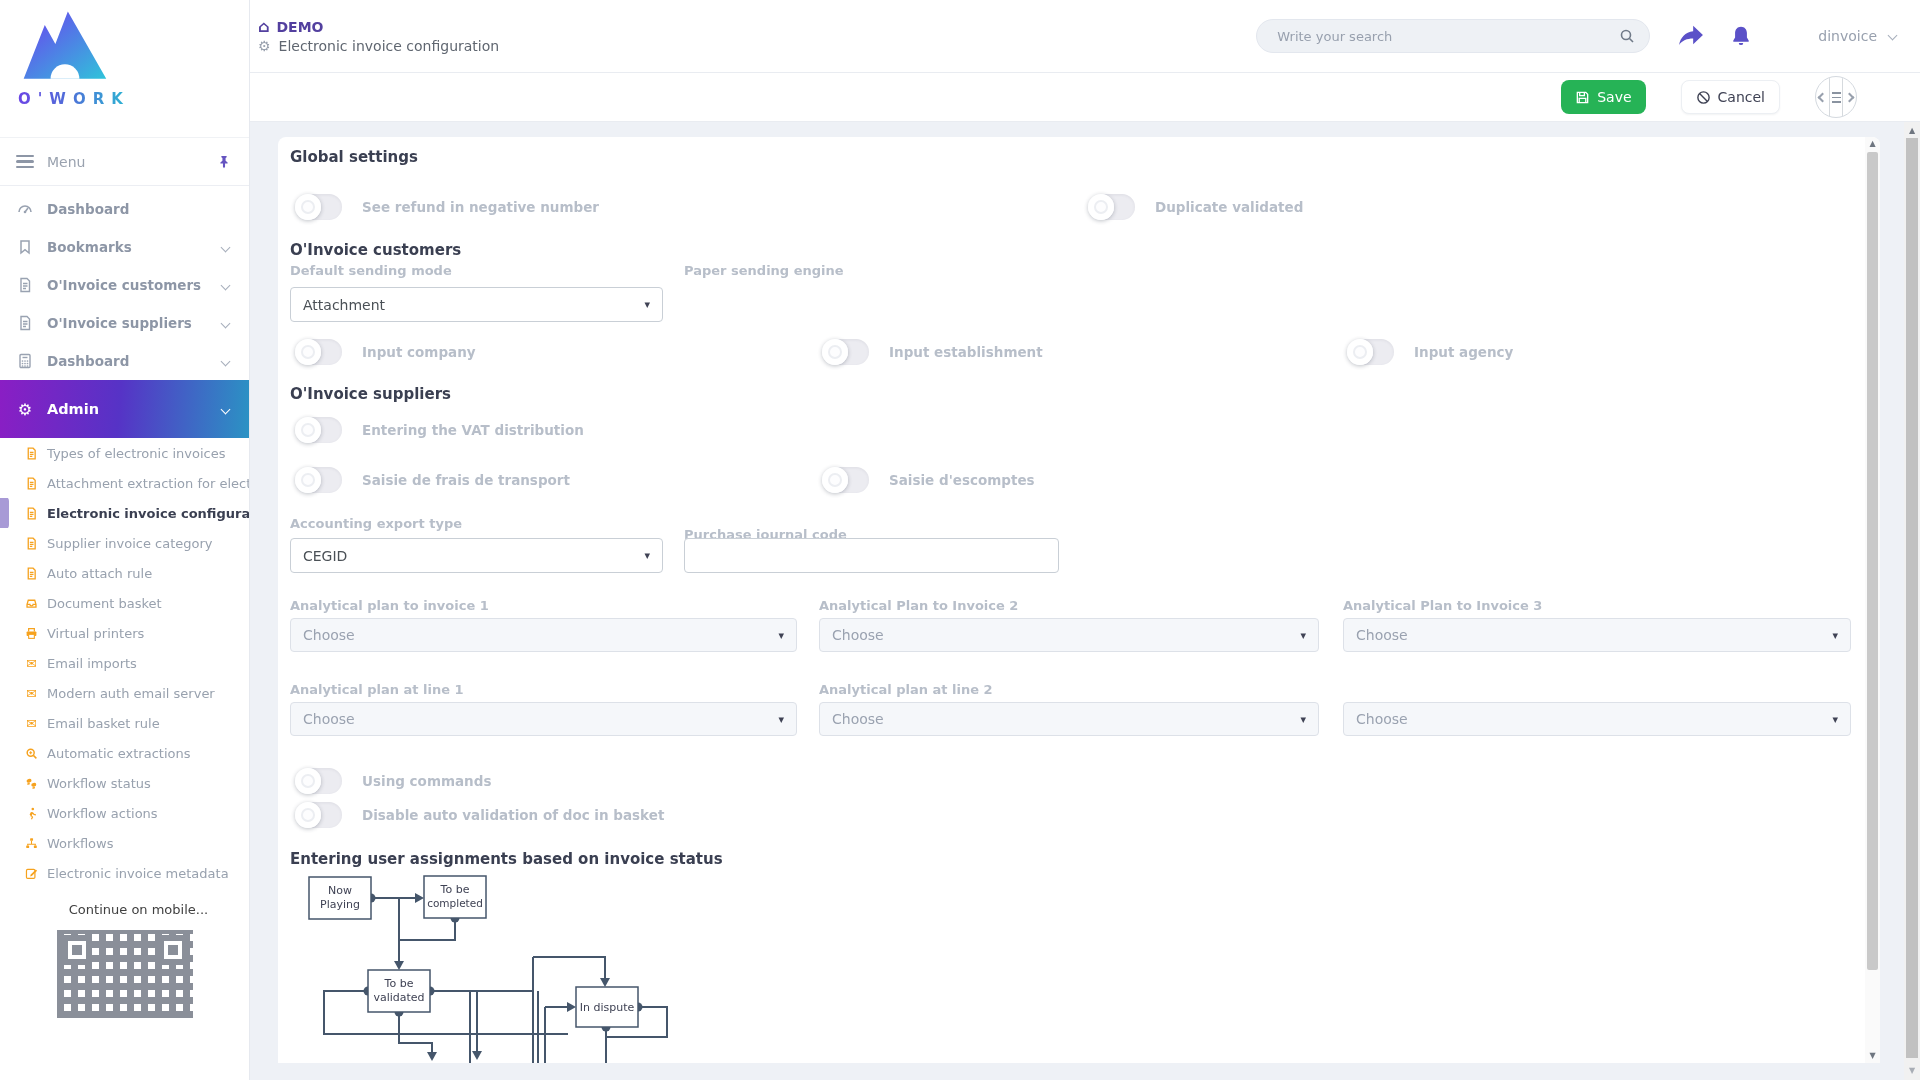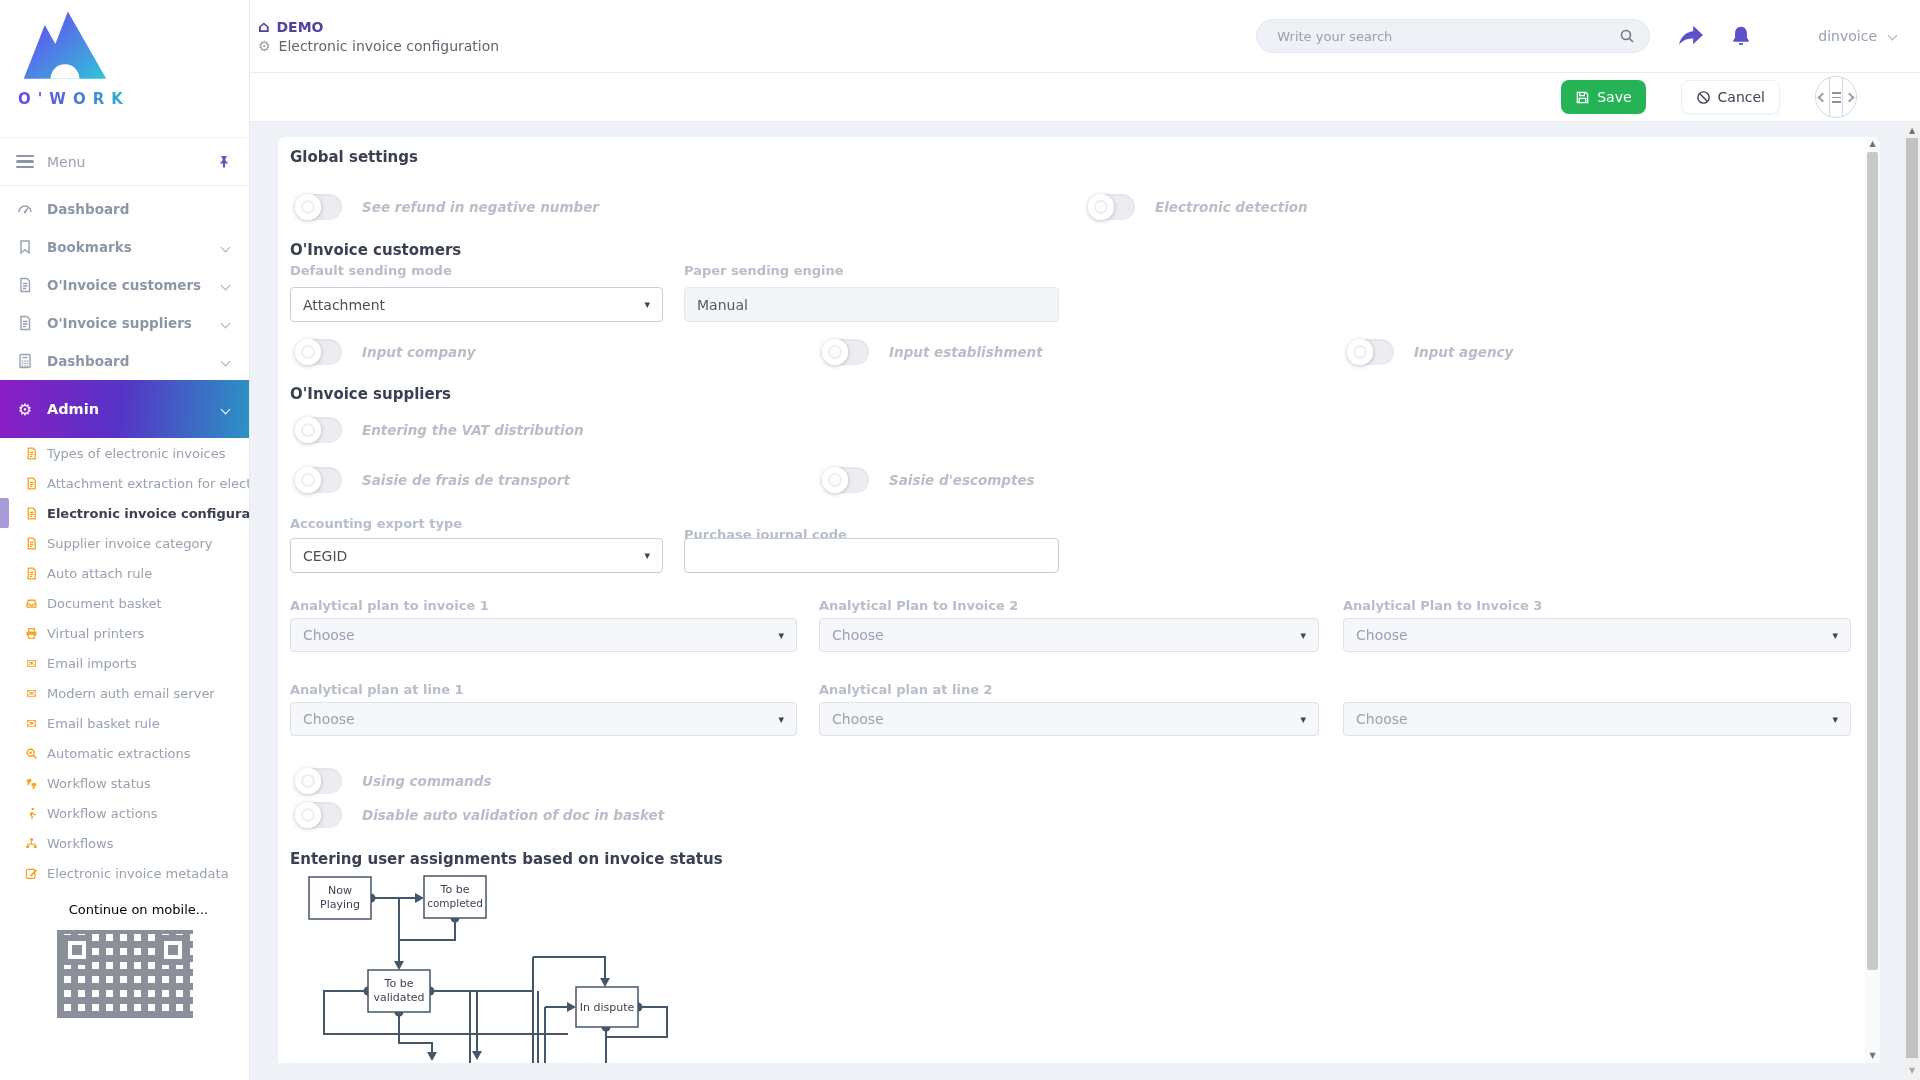"See refund in negative number" .trow { font-style: italic -> none }
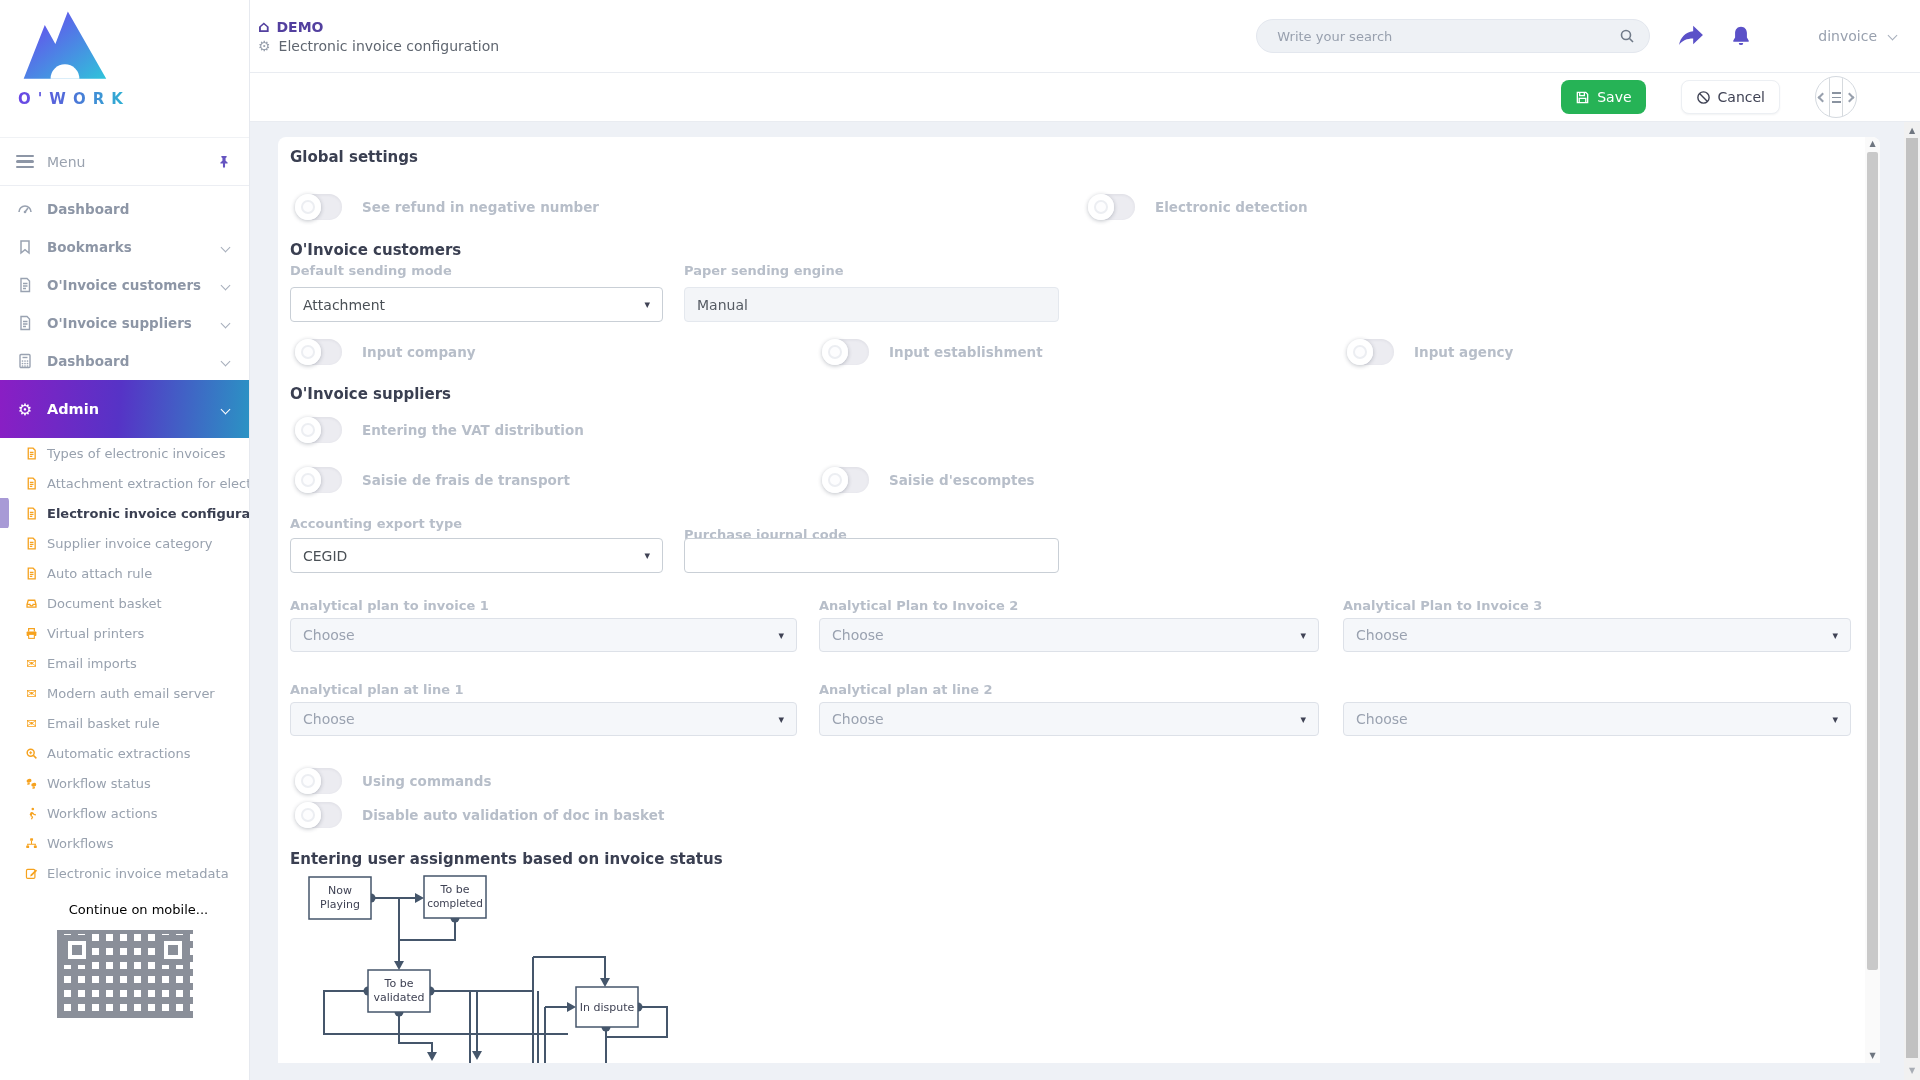"Electronic detection" span.tlabel { text: Electronic detection -> Duplicate validated }
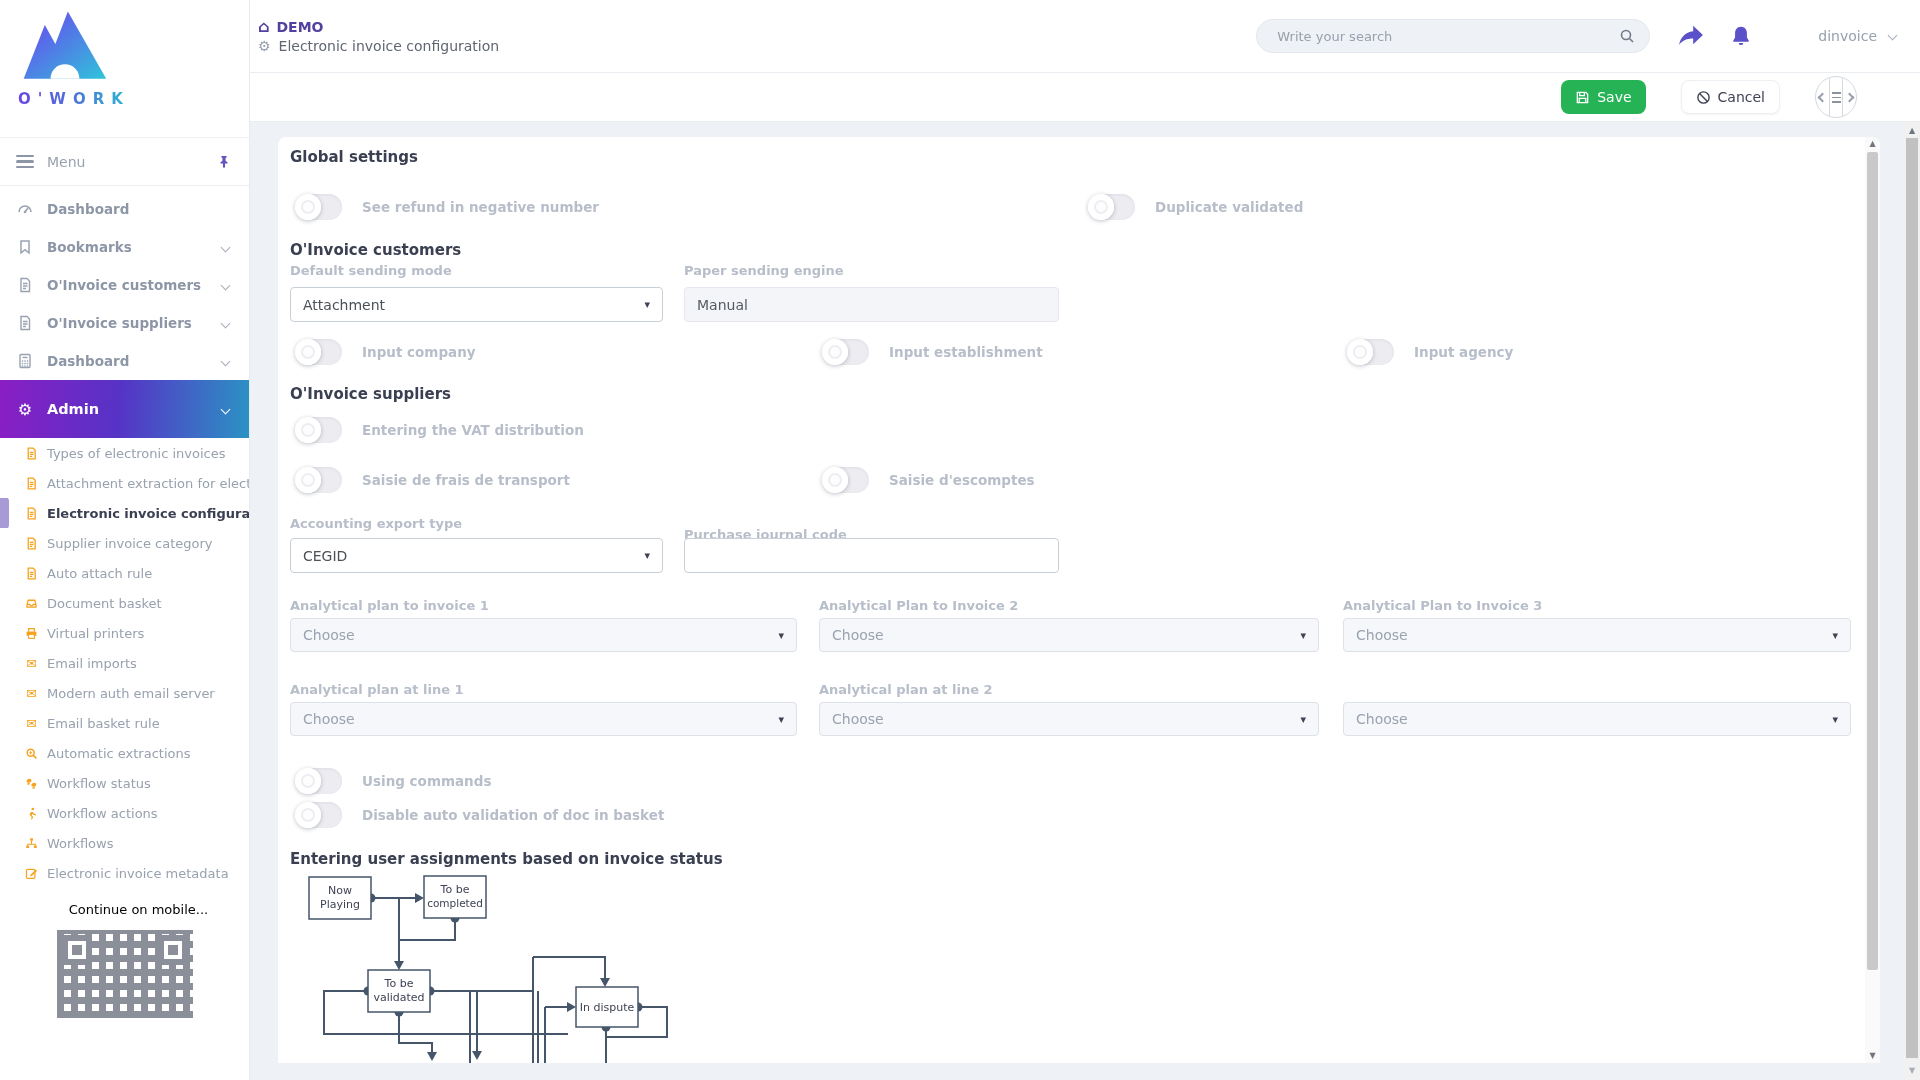"Manual" input.fin { html: <input> -> none }
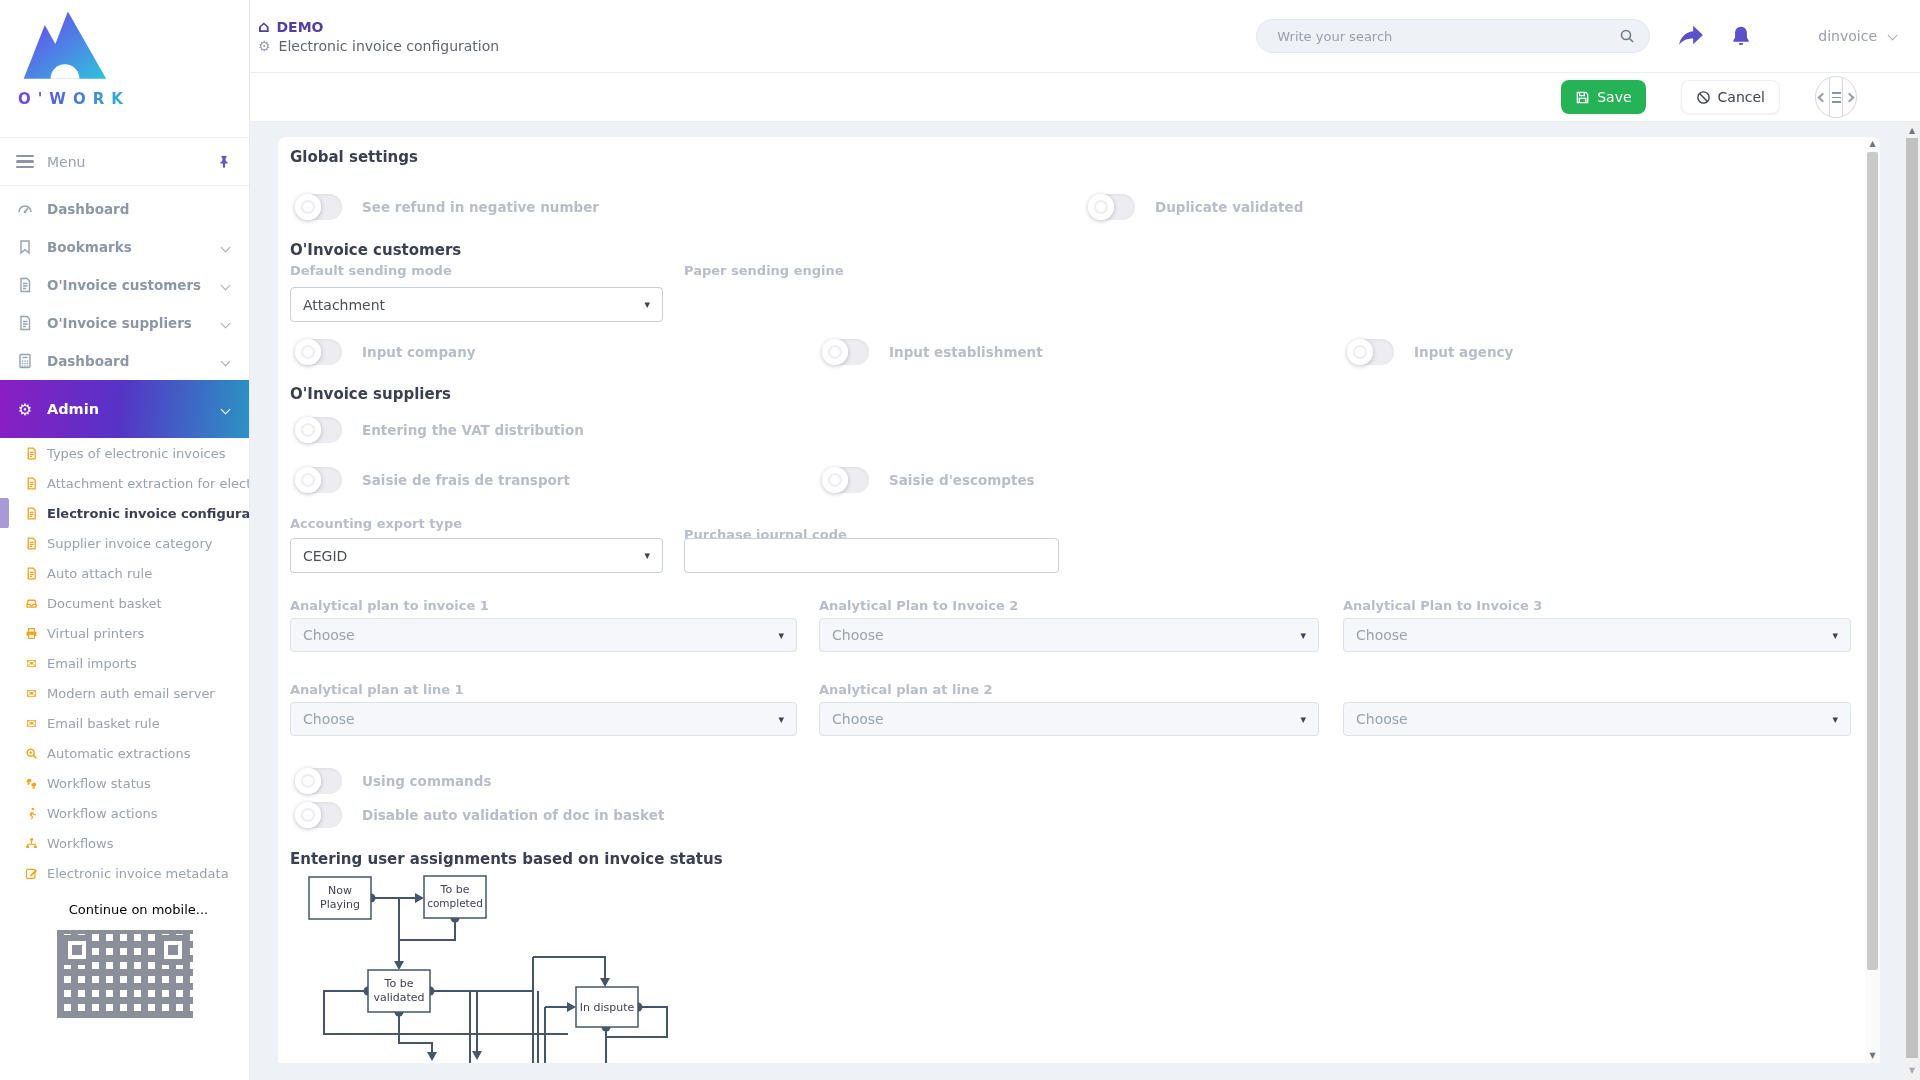"Continue on mobile..." .mobile-hint { color: #000000 -> #404040 }
